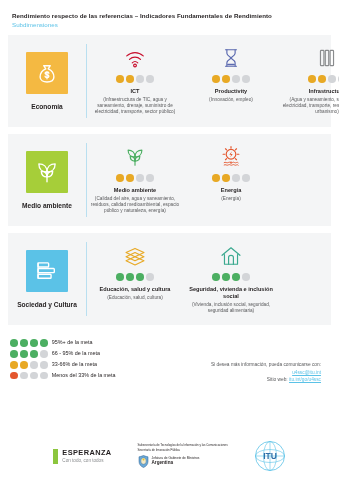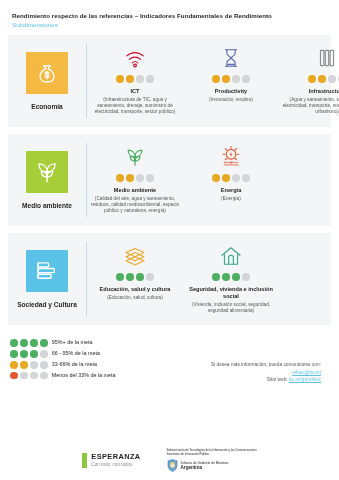"ITU" div.logo-itu { html: none -> <div> <svg> <circle></circle> <ellipse></ellipse> <line></line> <ellipse></ellipse> <line></line> <text>ITU</text> </svg> </div> }
